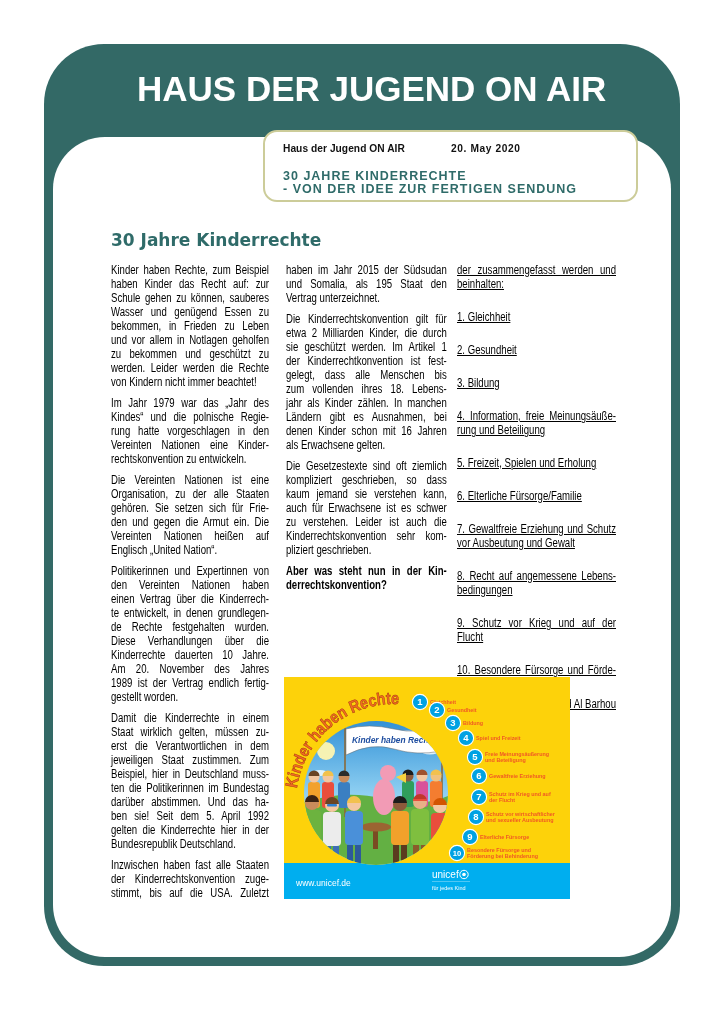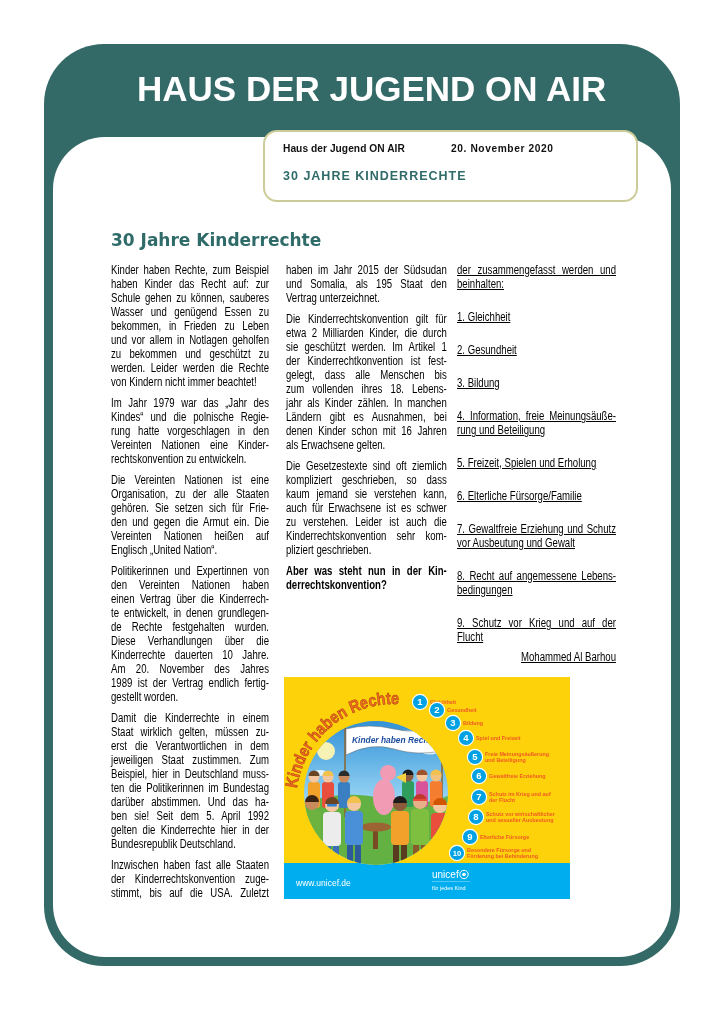"20. November 2020" div.info-date { text: November -> May }
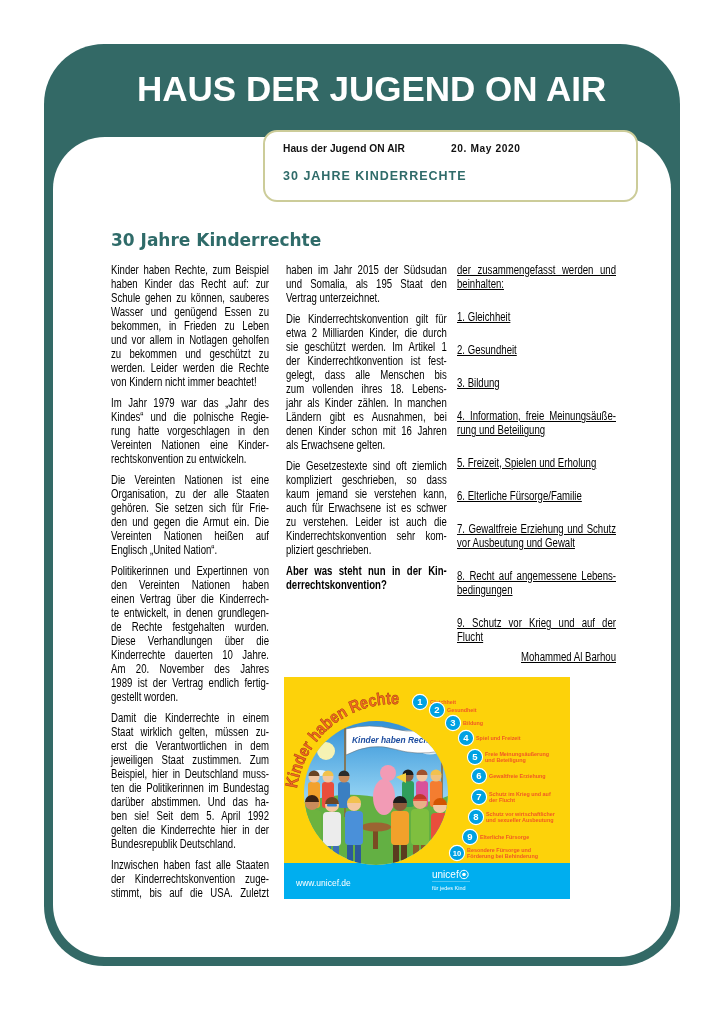"- VON DER IDEE ZUR" div { html: none -> <div>- VON DER IDEE ZUR FERTIGEN SENDUNG</div> }
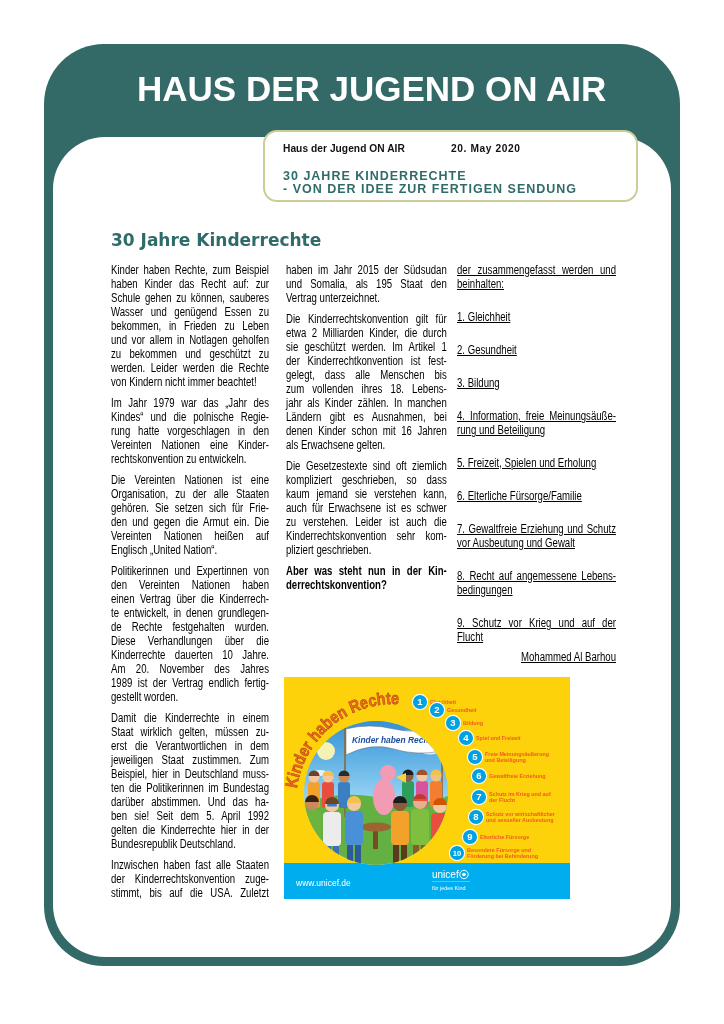"10. Besondere Fürsorge und Förde-" div.para { html: none -> <div> <div>10. Besondere Fürsorge und Förde-</div> <div>rung von Behinderung</div> </div> }
